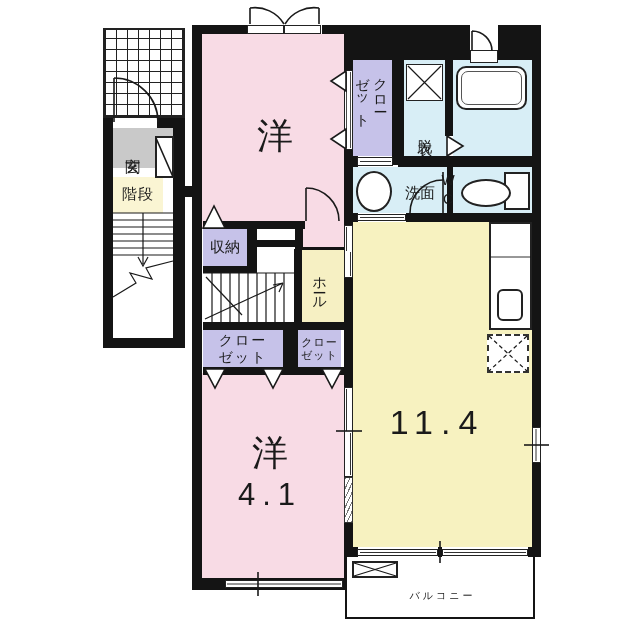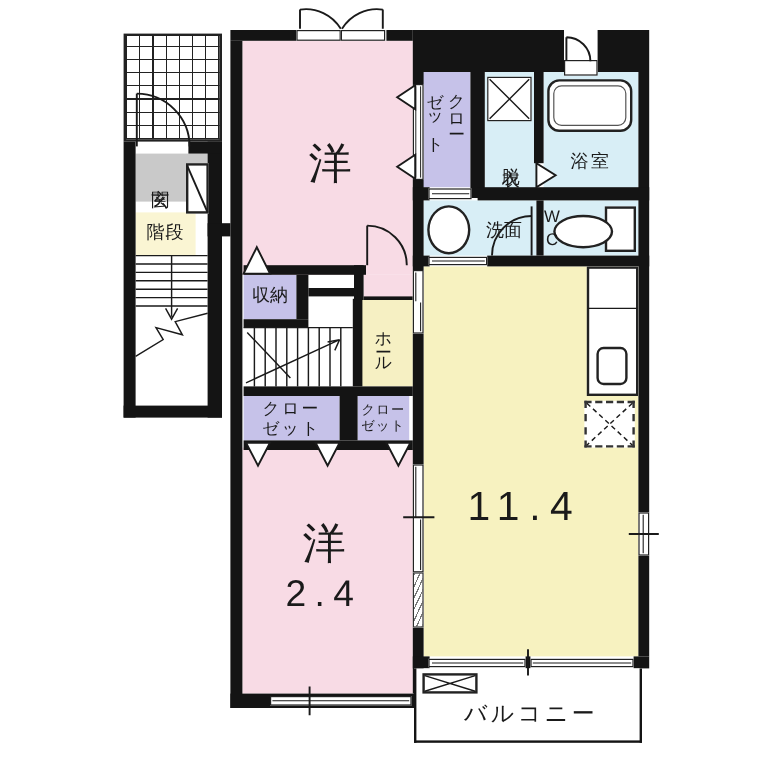"浴室" div.lab { html: <div>浴室</div> -> none }
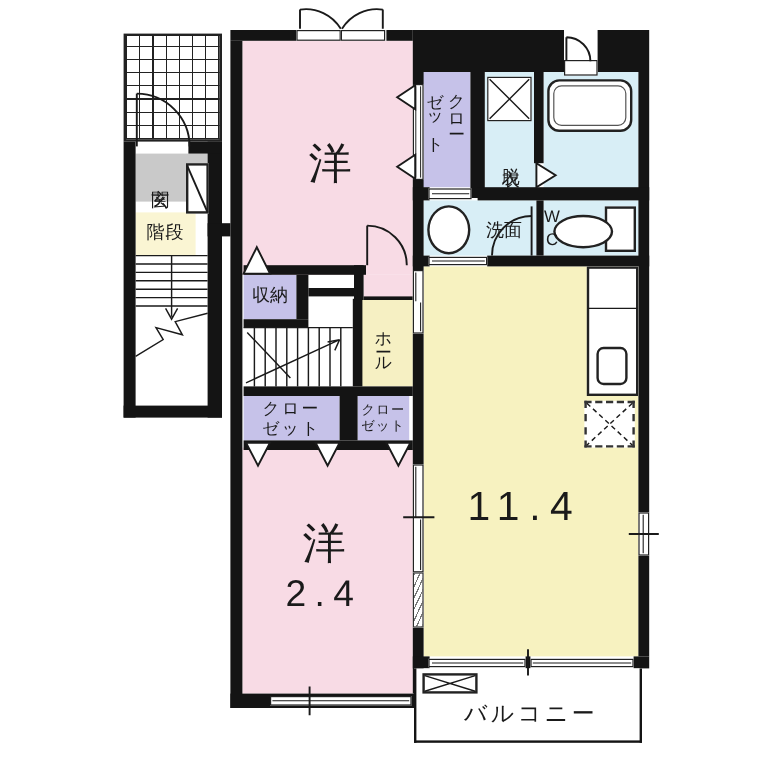"WC" div.lab { left: 452px -> 440px }
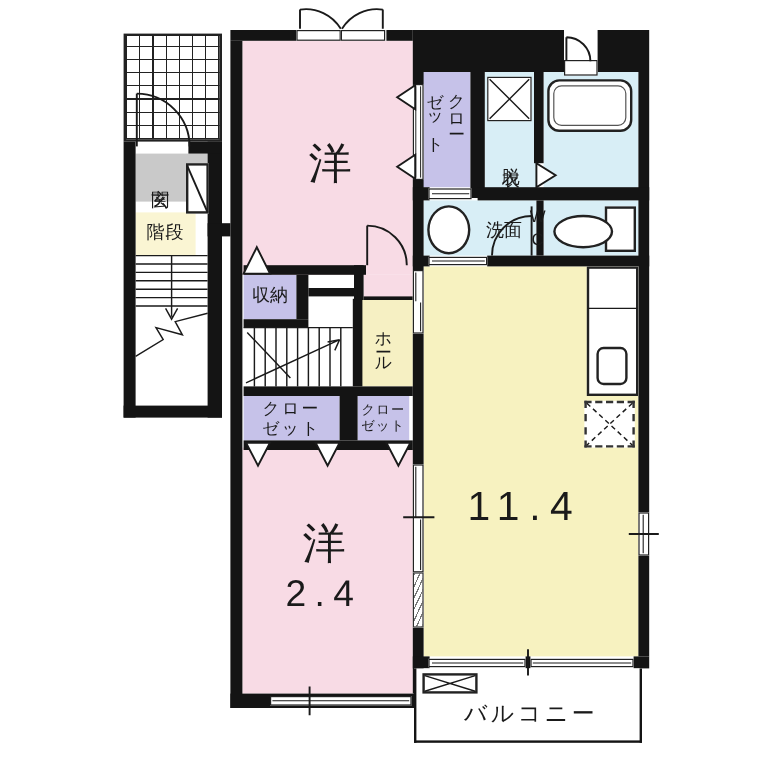"2.4" div { text: 2.4 -> 4.1 }
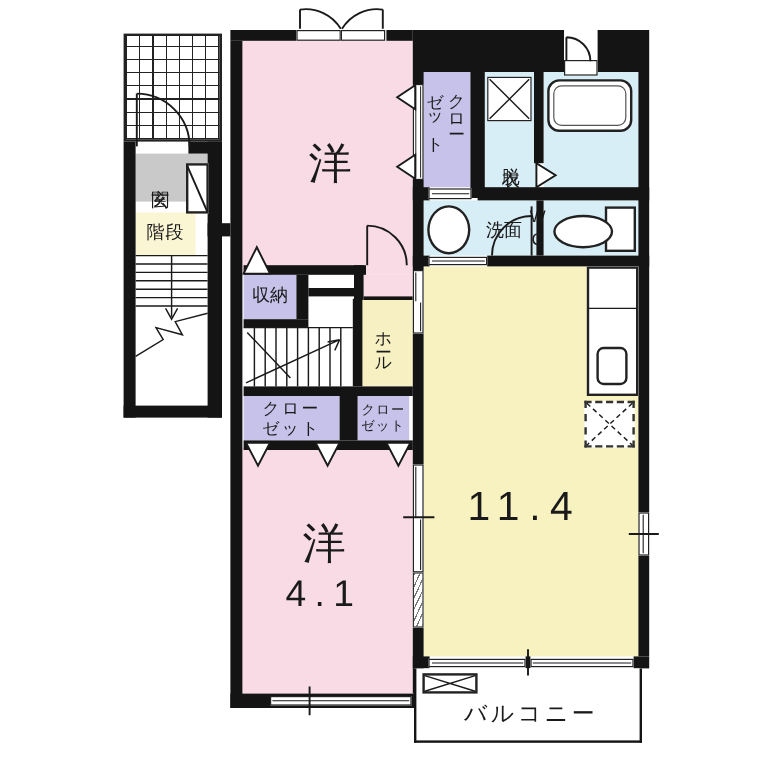"バルコニー" div.lab { font-size: 19px -> 10px }
